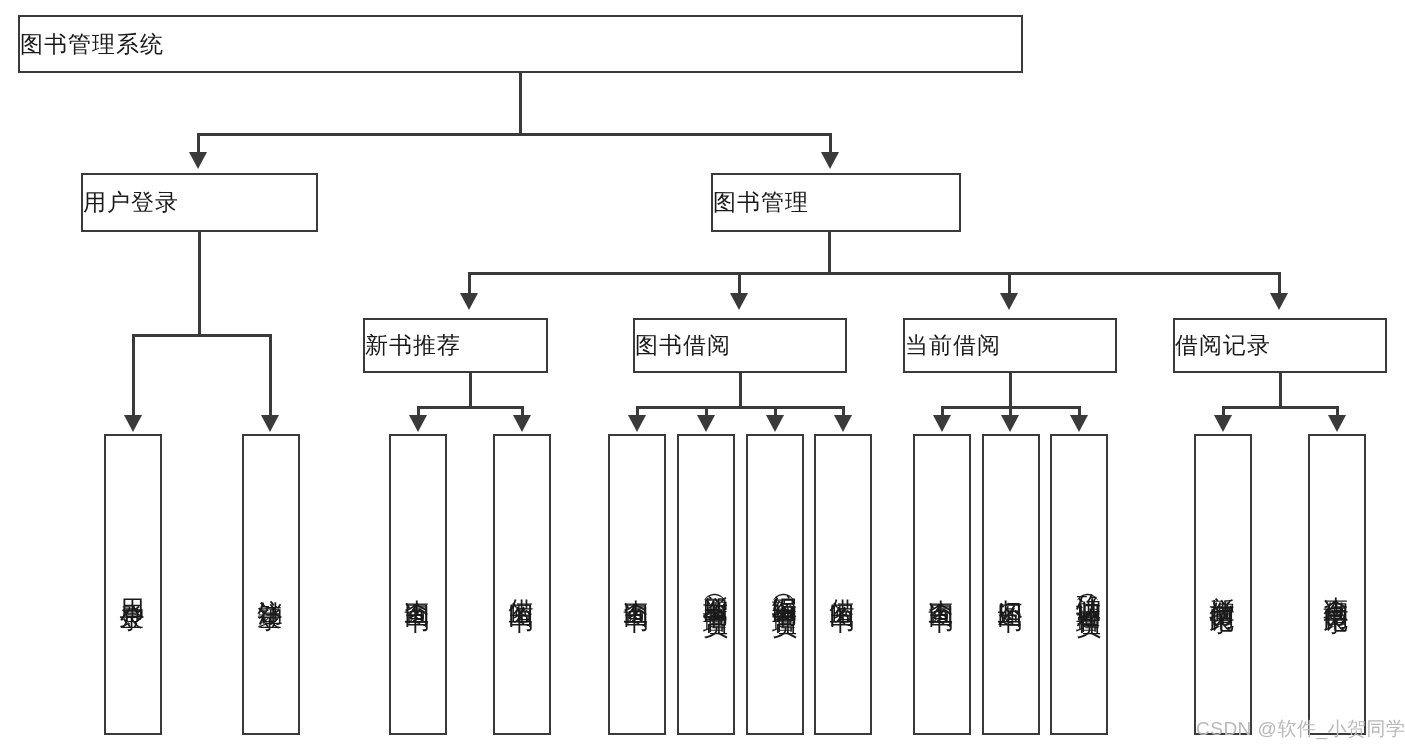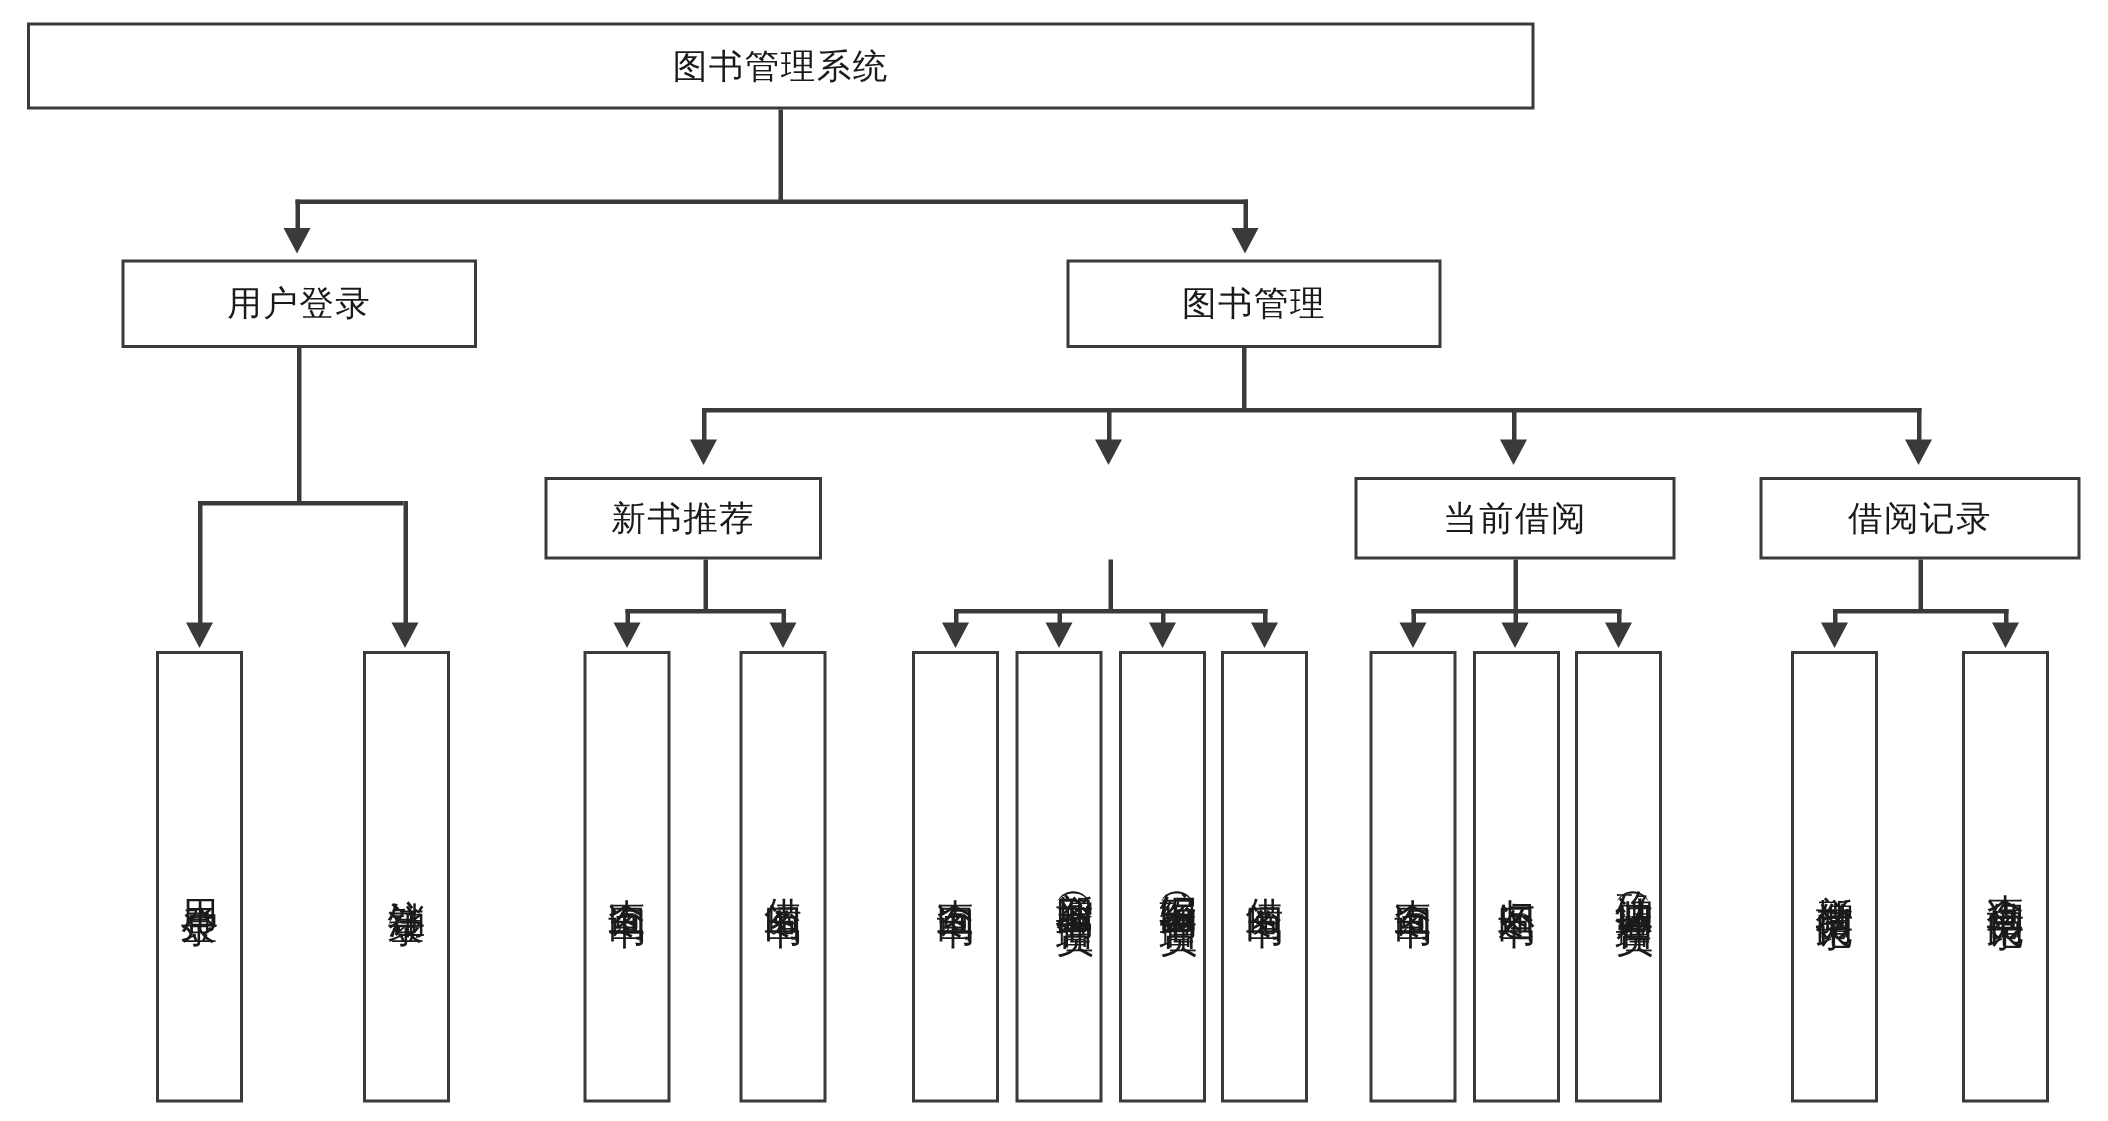"图书管理系统" .node { justify-content: center -> none }
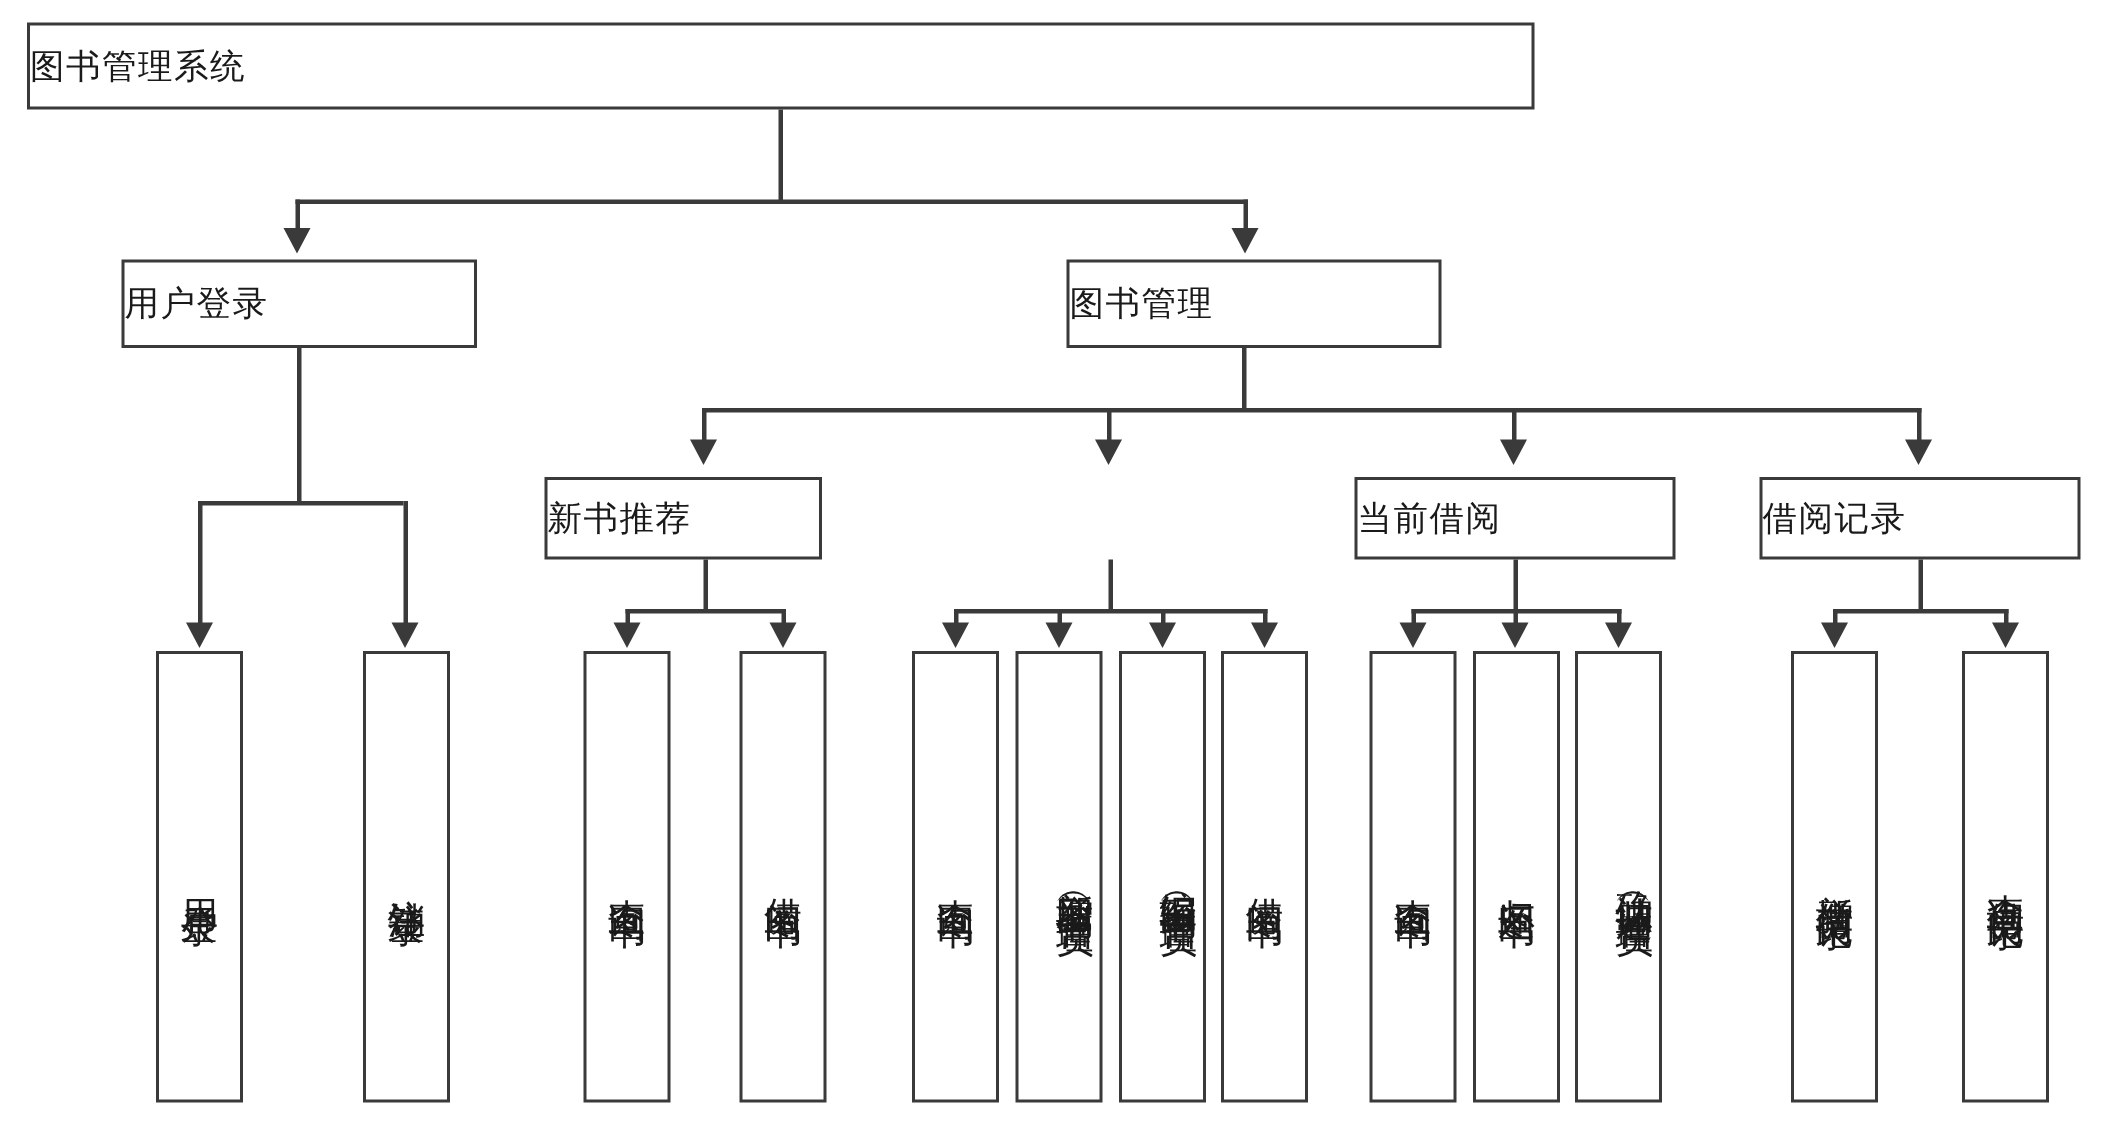"图书借阅" div.node { html: none -> <div> <span>图书借阅</span> </div> }
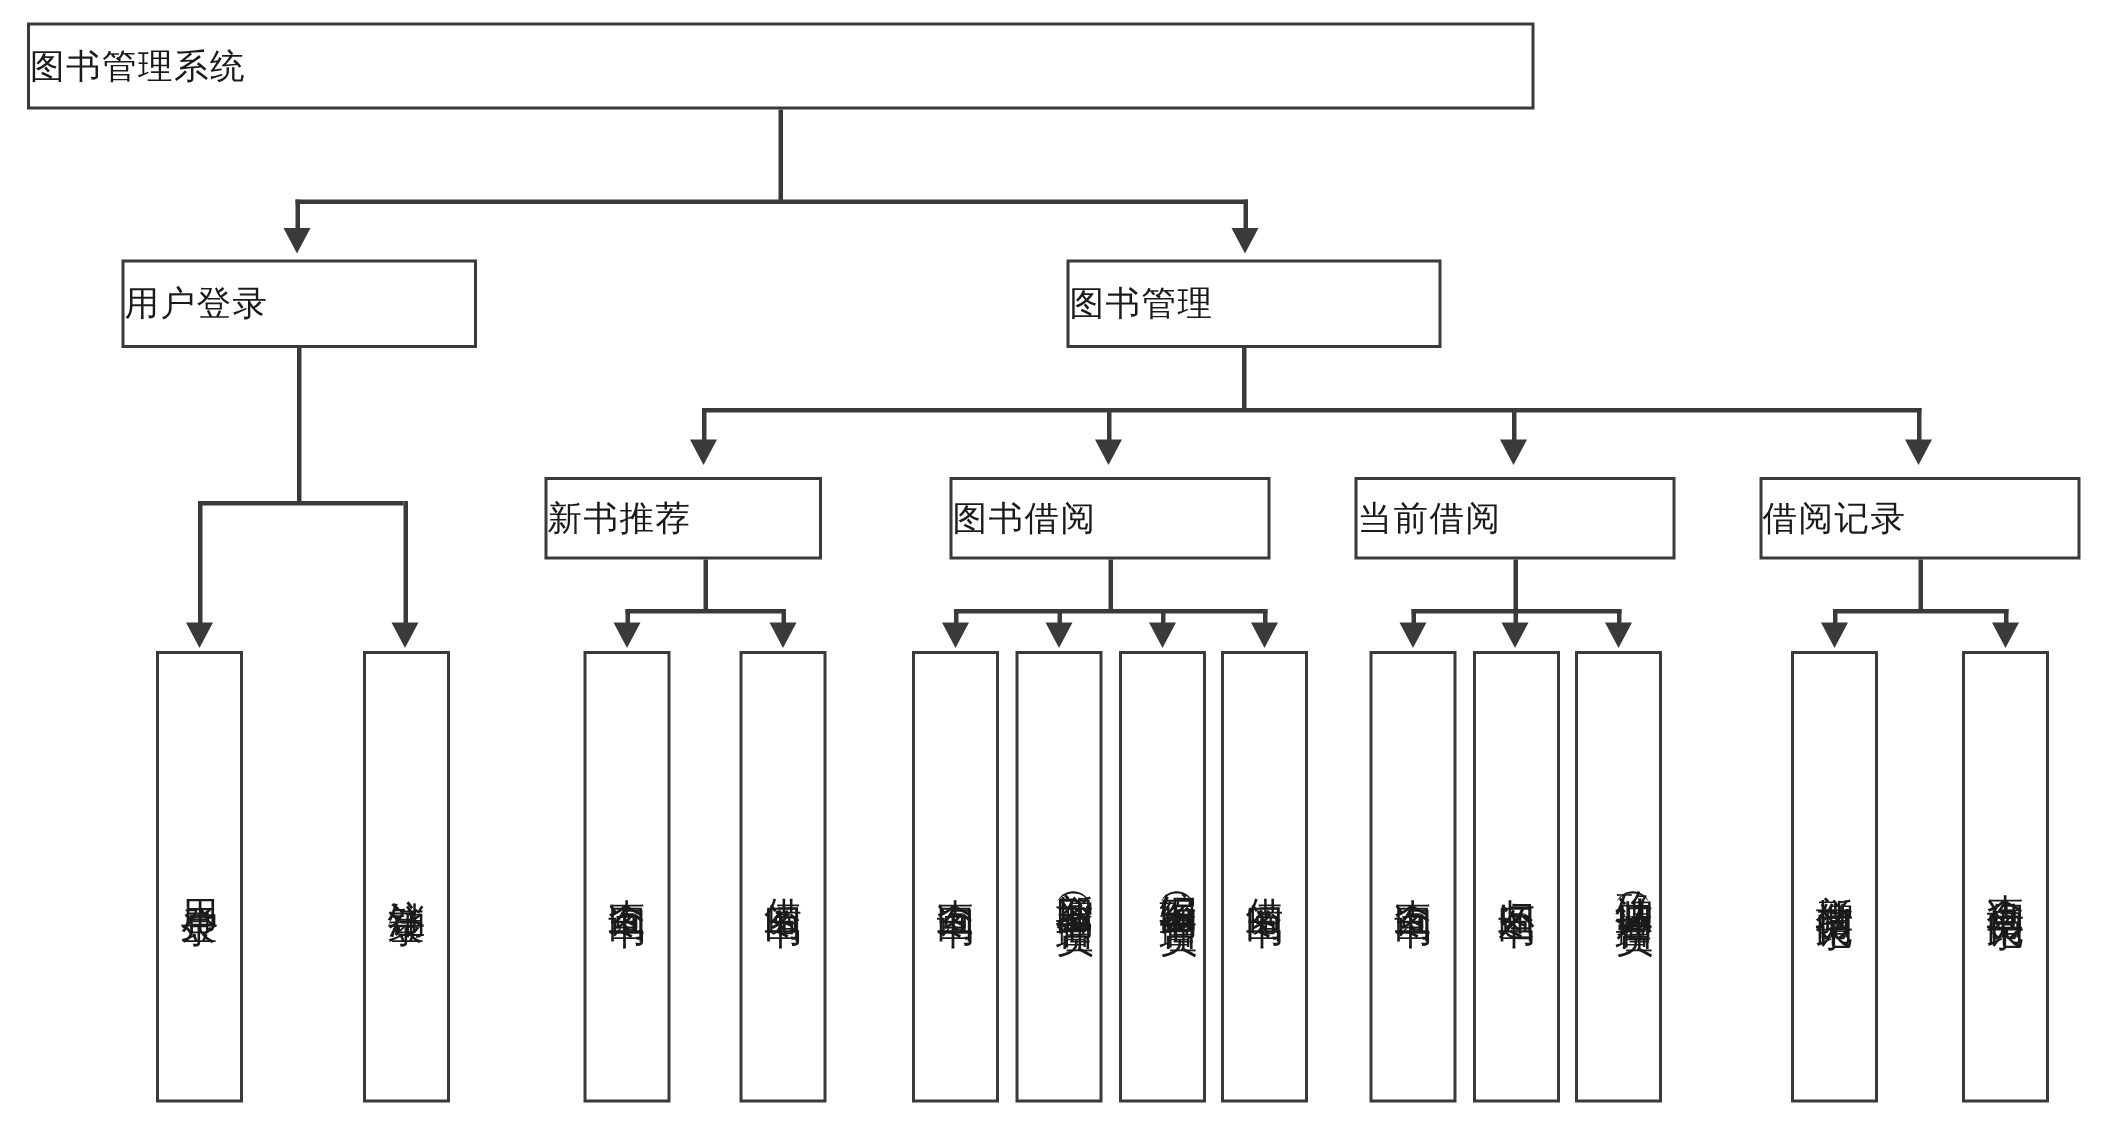"CSDN @软件_小贺同学" div.watermark { html: none -> <div>CSDN @软件_小贺同学</div> }
